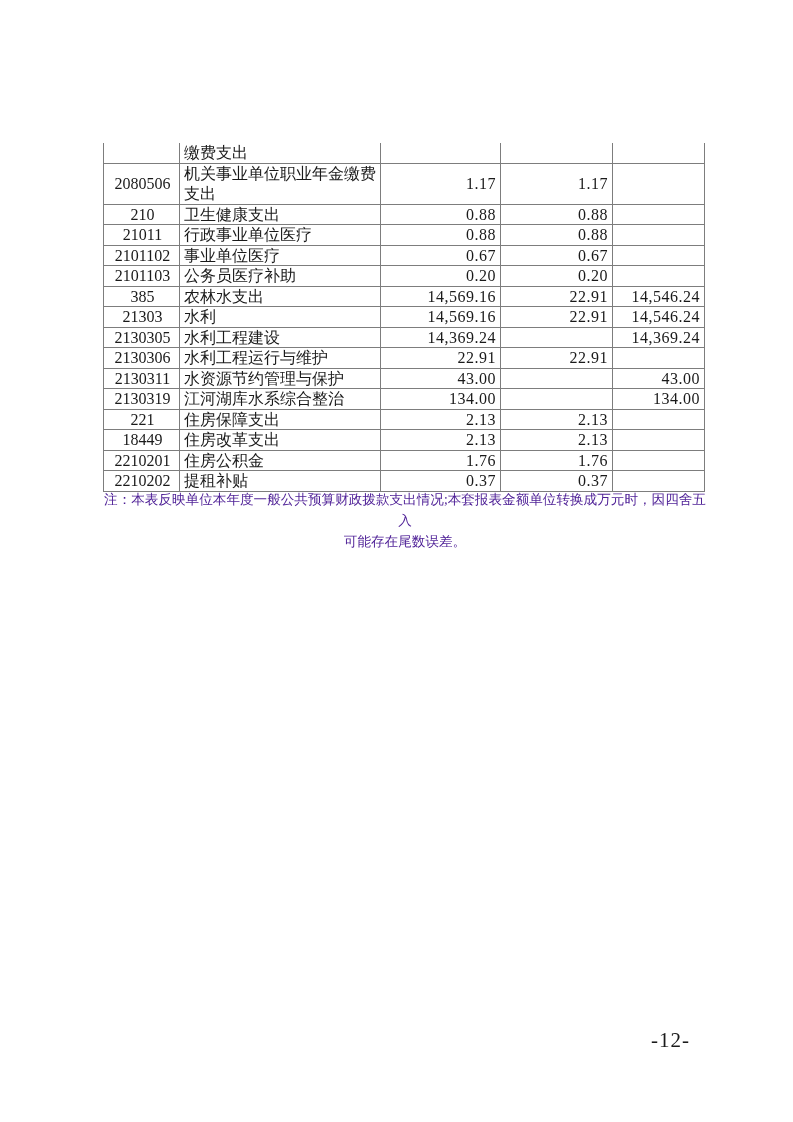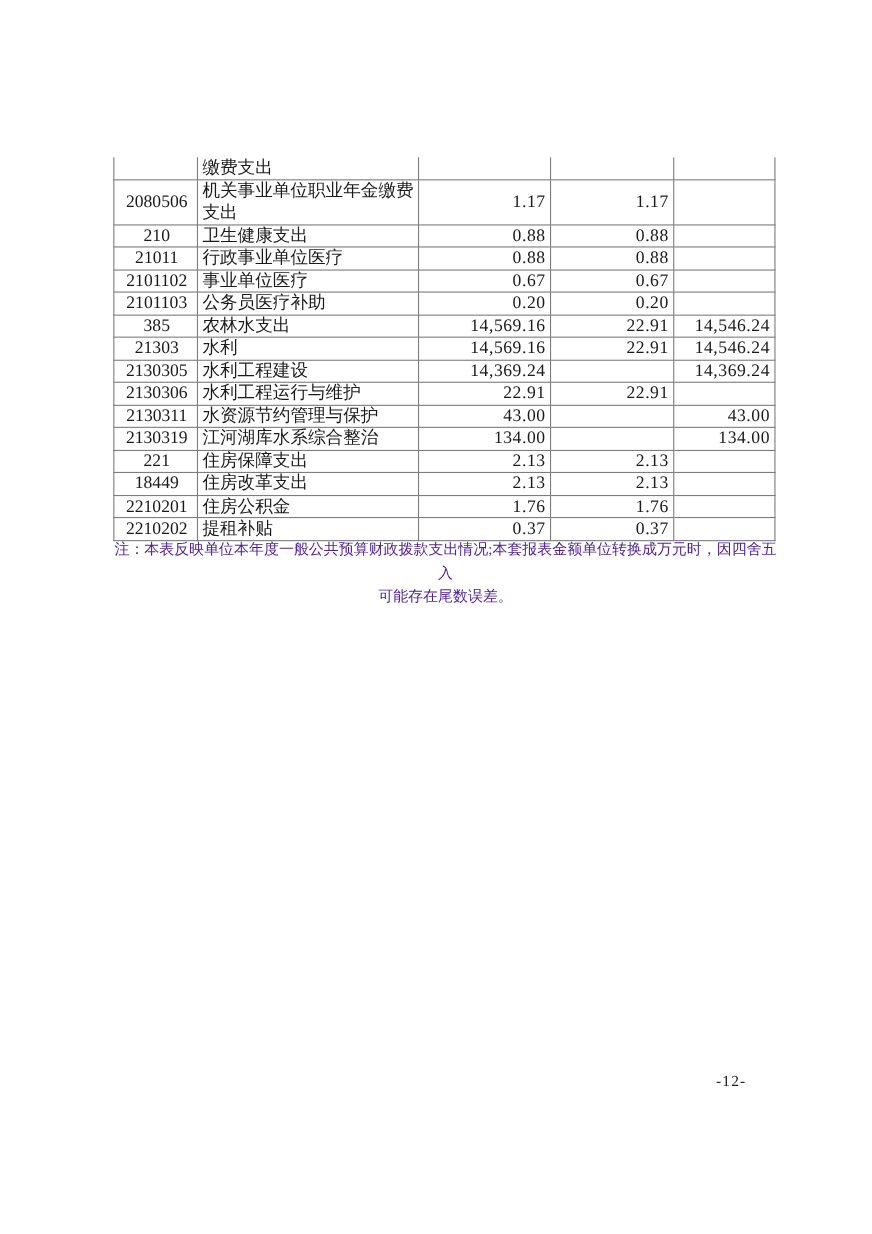"-12-" .page-number { font-size: 14px -> 21px; top: 976px -> 1028px }
